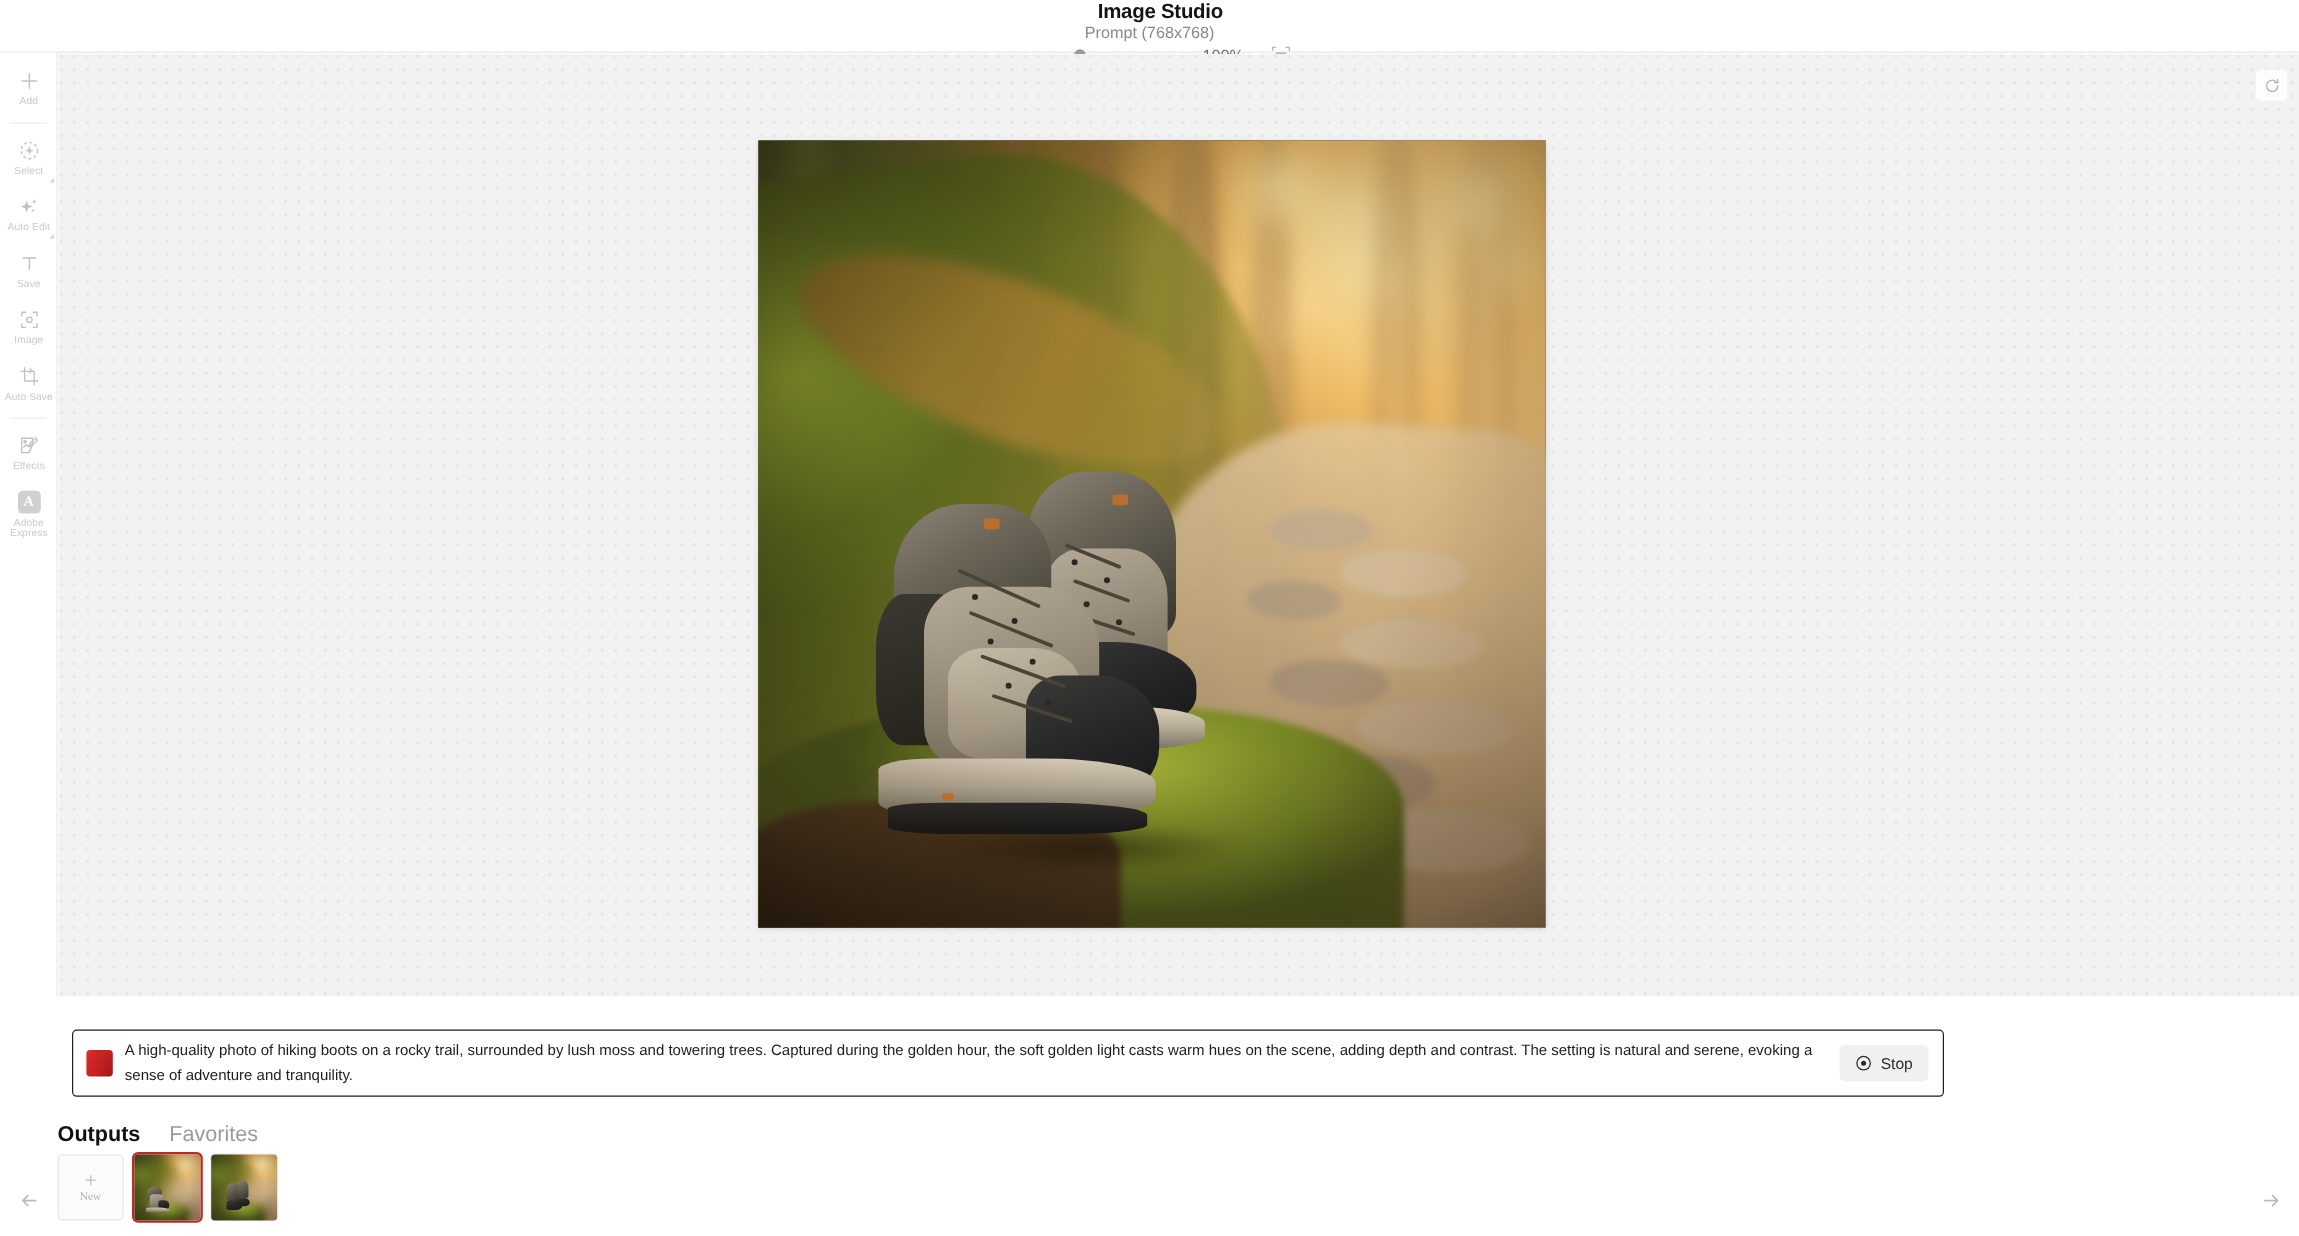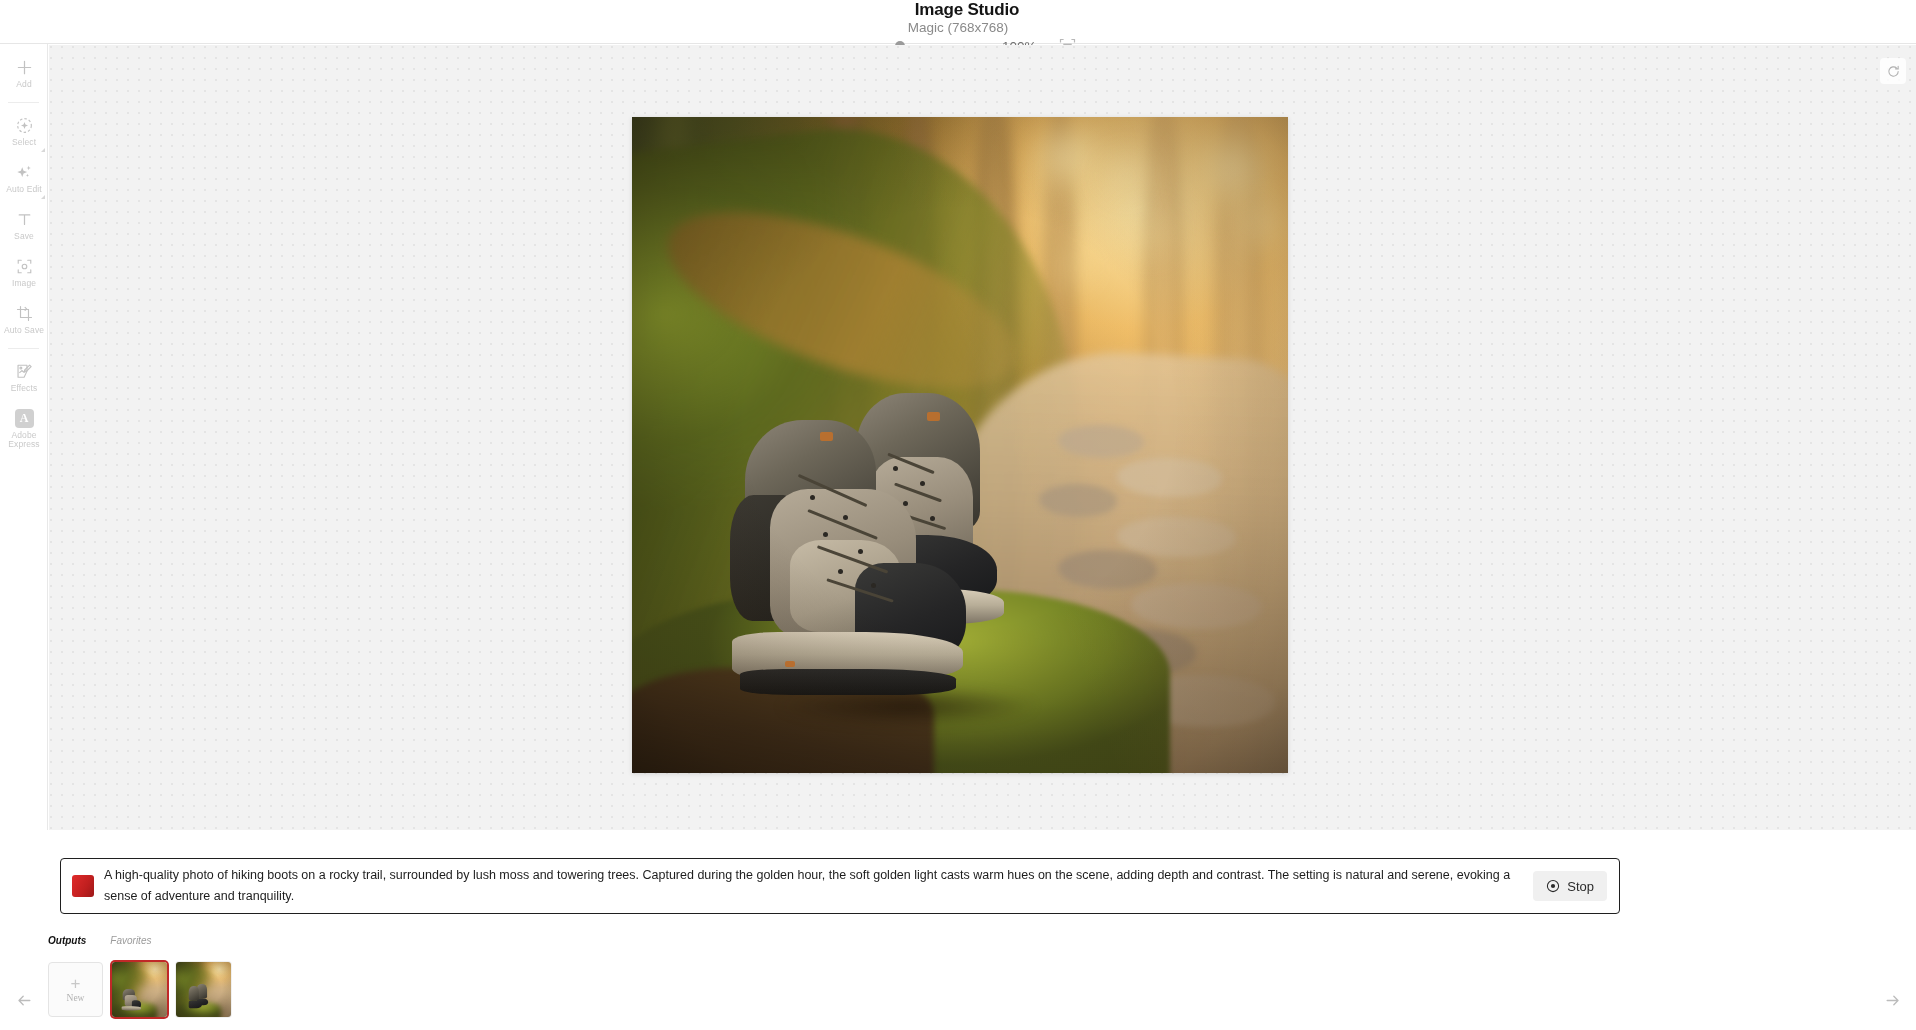"Magic (768x768)" span.size-label { text: Magic -> Prompt }
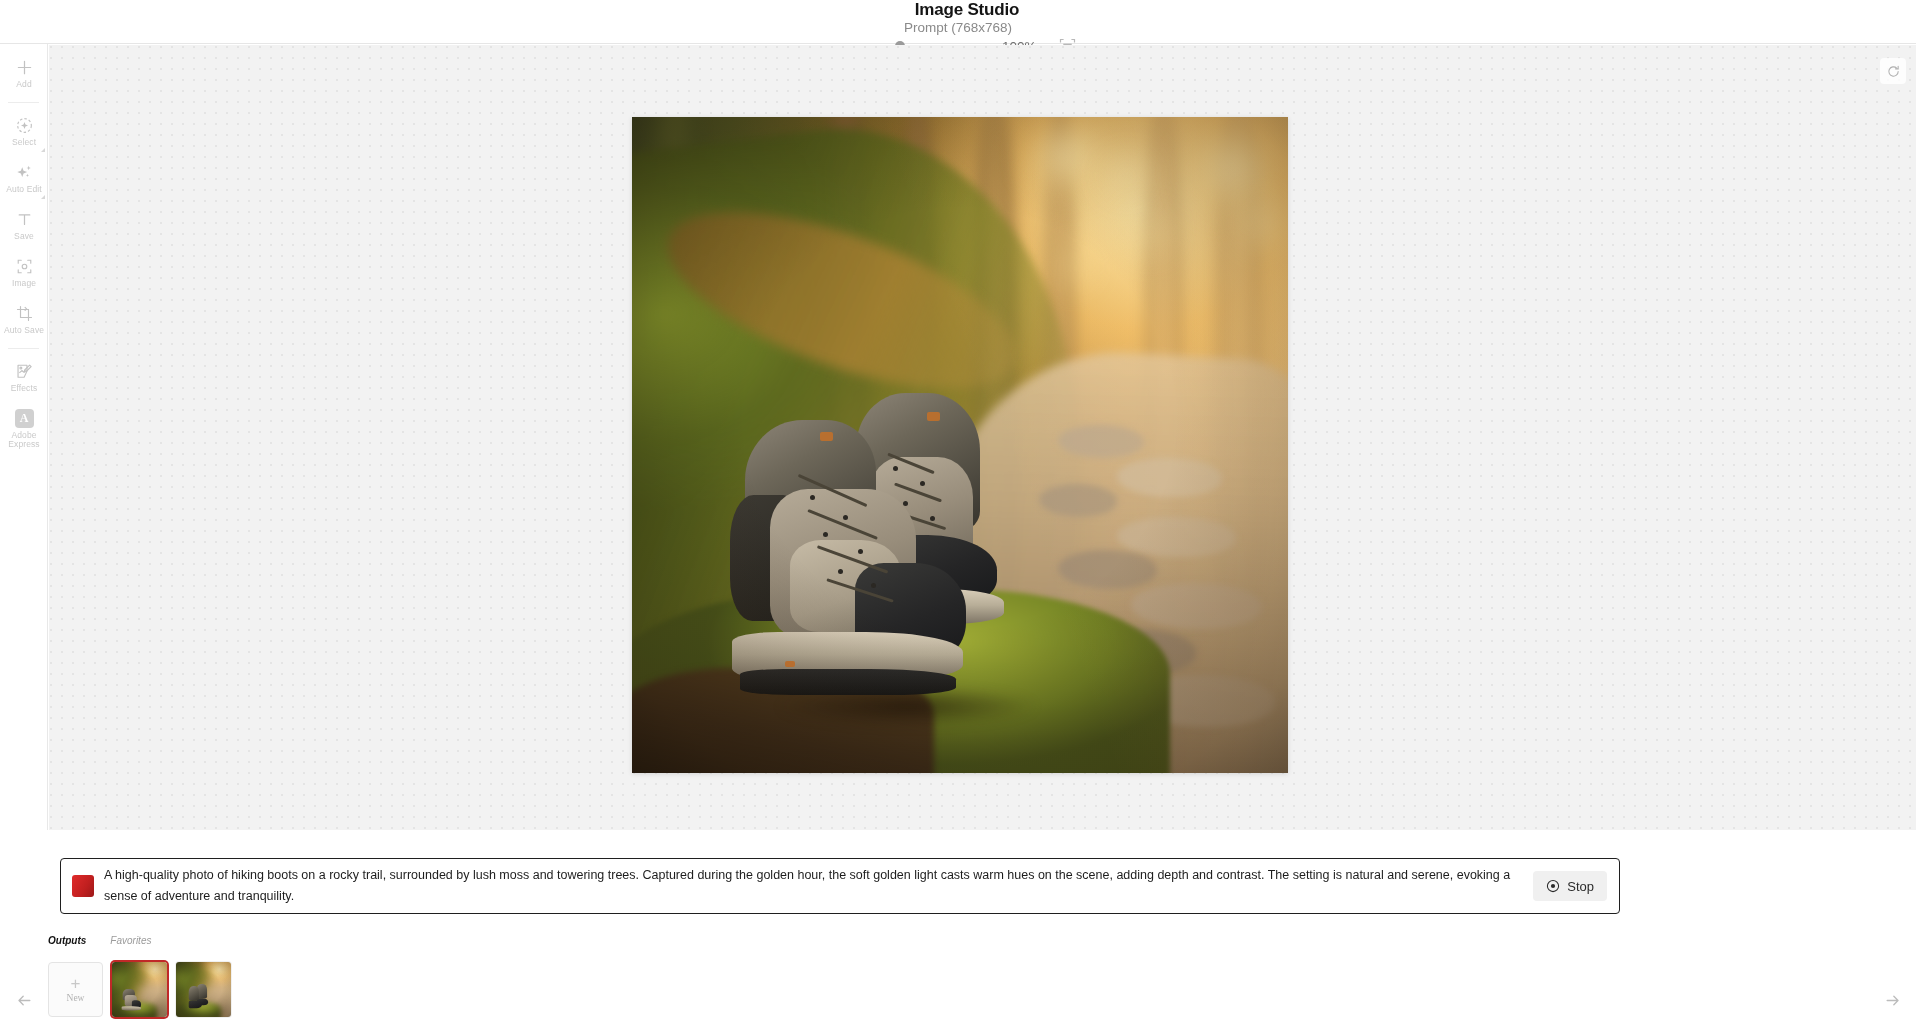"Outputs" .tab { font-size: 10px -> 18px; font-style: italic -> none }
